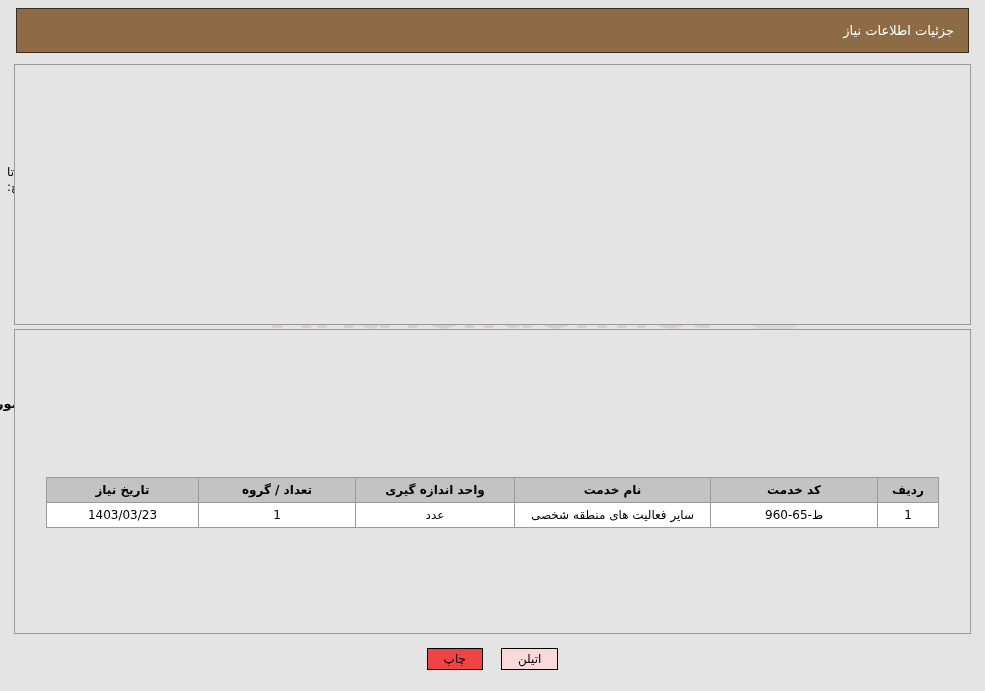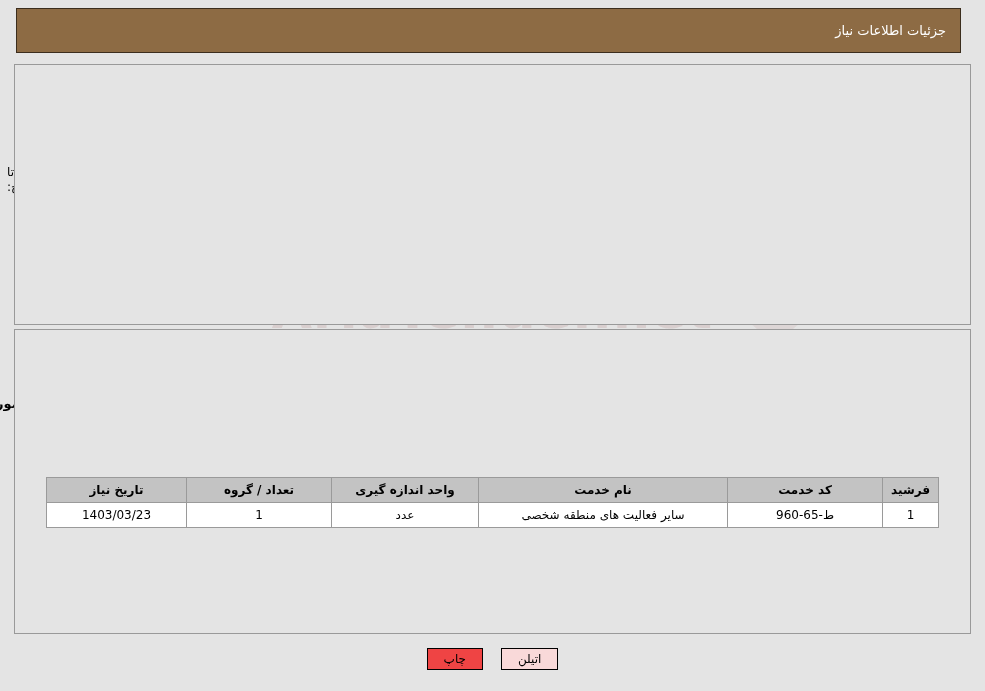"جزئیات اطلاعات نیاز" .header-bar { right: 24px -> 16px }
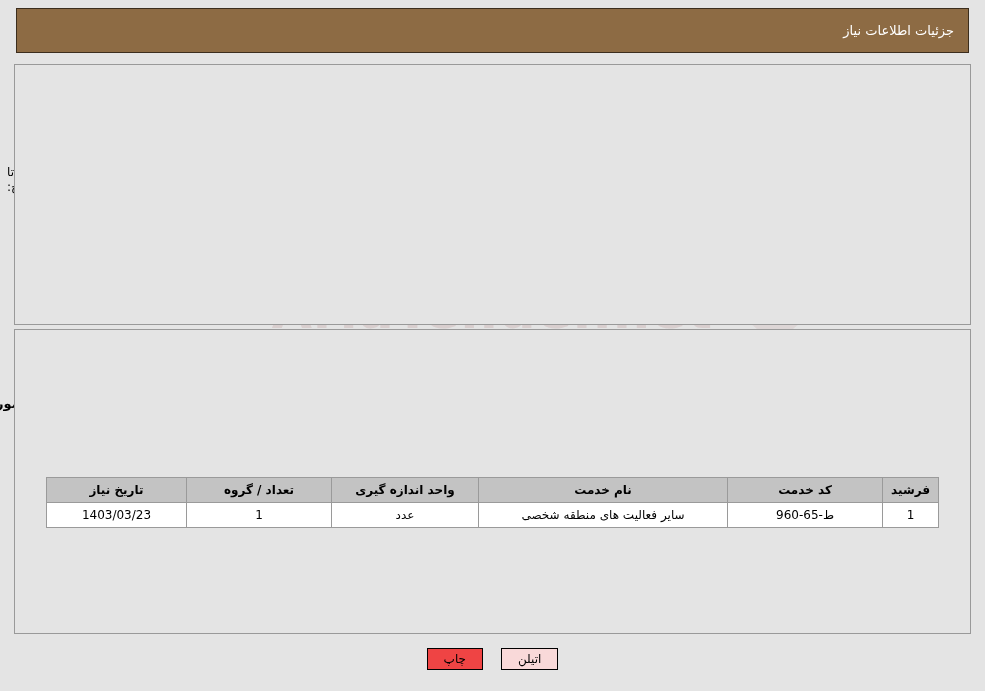"تاریخ نیاز" table.data th { padding: 0 8px -> 0 14px }
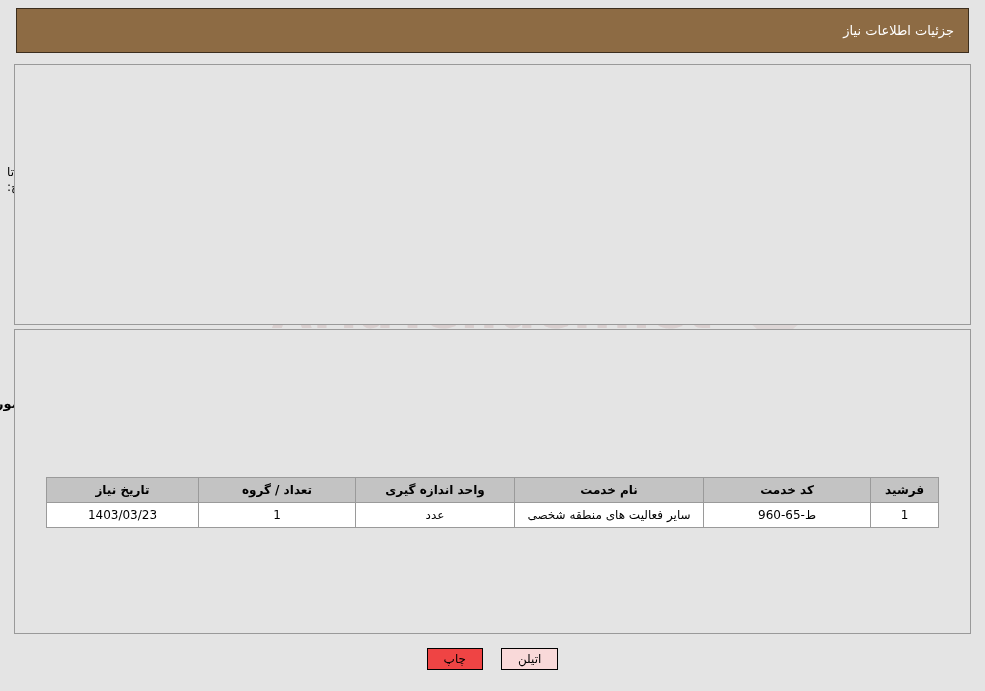"فرشید" th.col-radif { text: فرشید -> ردیف }
